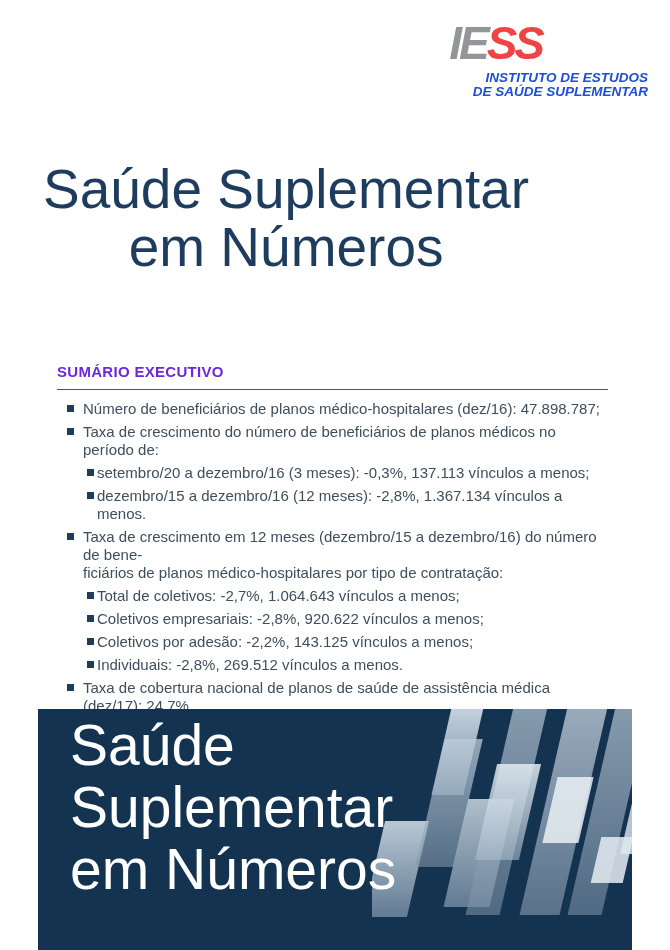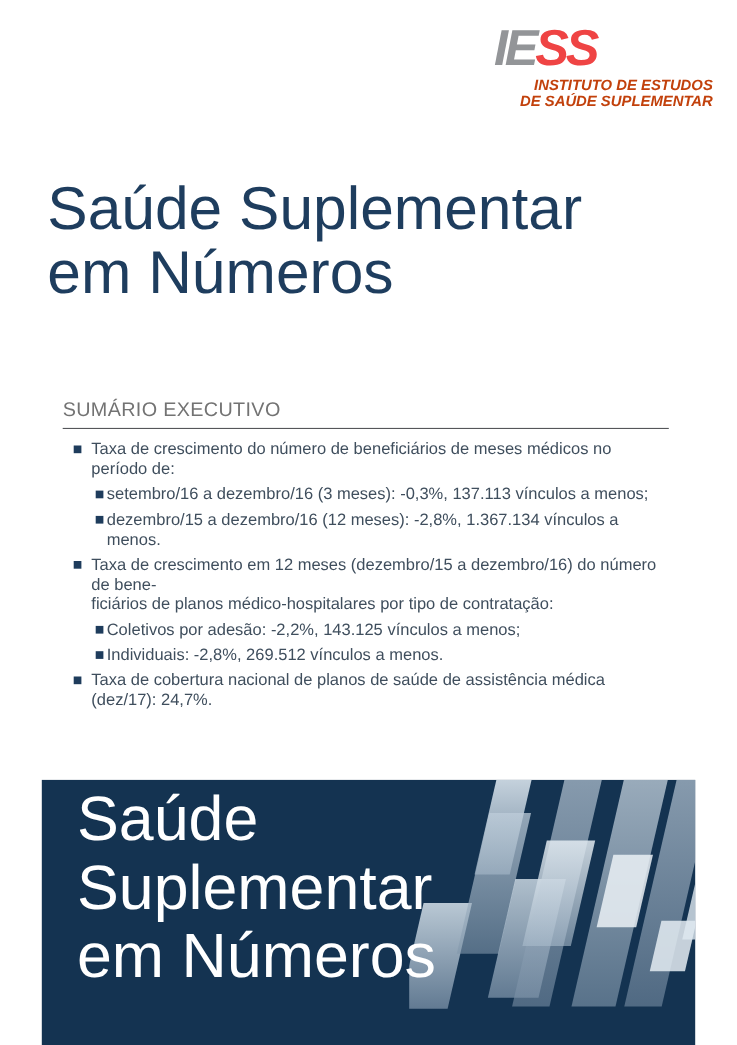"INSTITUTO DE ESTUDOS" .logo-tagline { color: #c2410c -> #1d4ed8 }
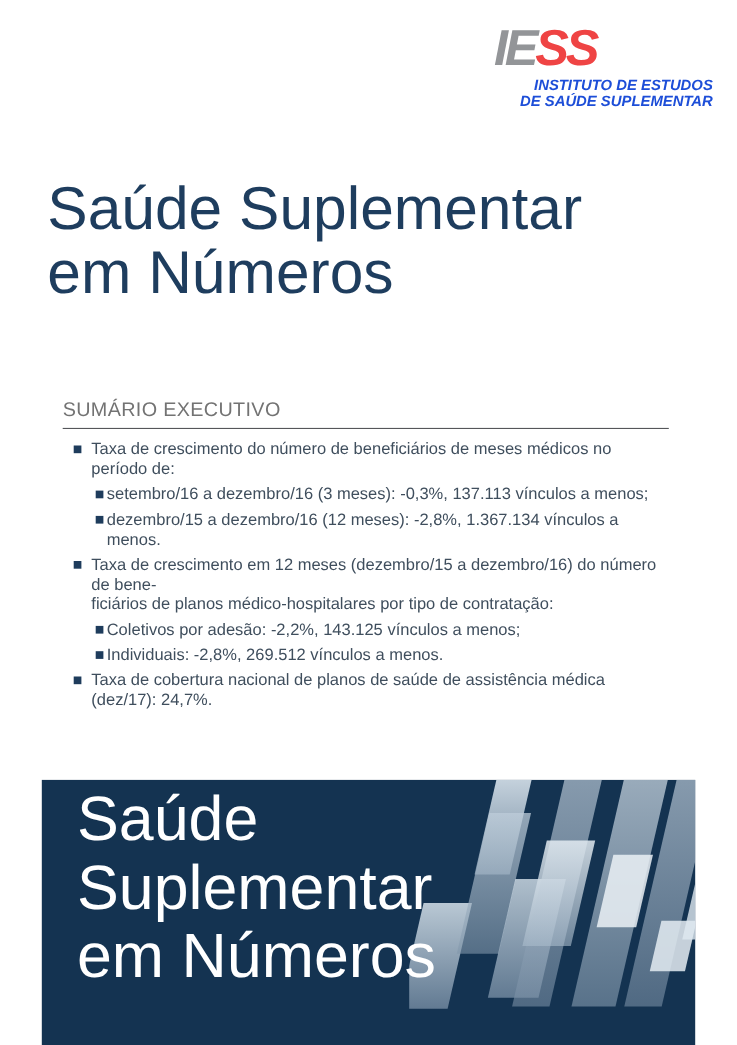"Saúde Suplementar" .page-title { text-align: none -> center }
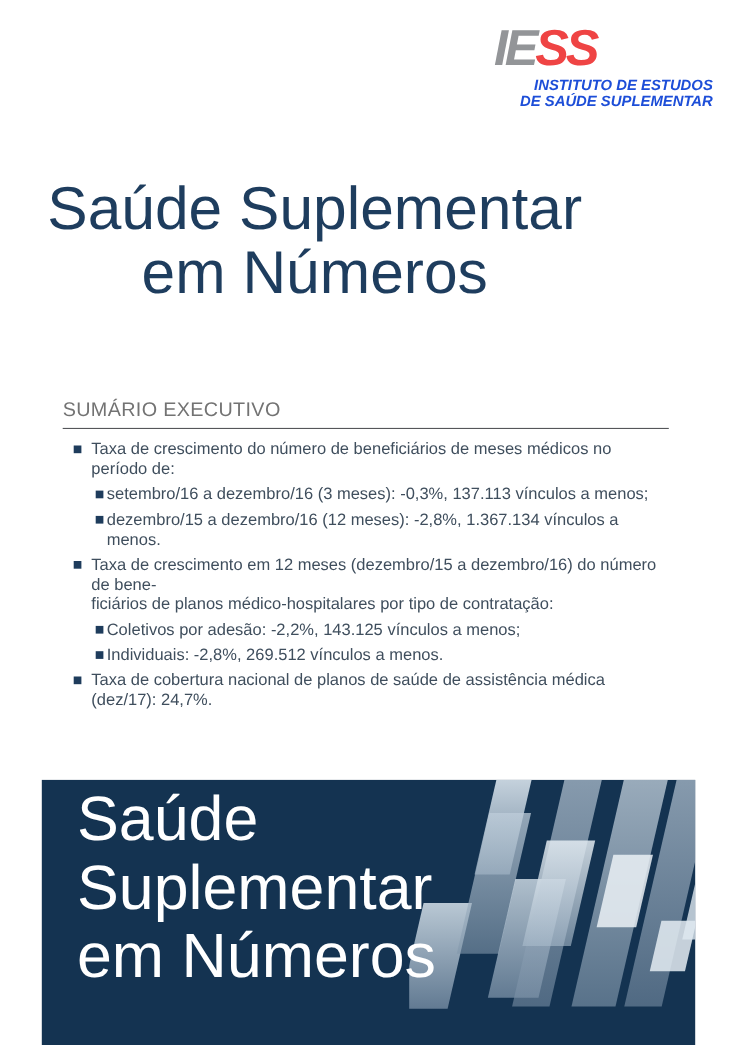"SUMÁRIO EXECUTIVO" .summary-heading { color: #737373 -> #6d28d9; font-size: 18px -> 15px; font-weight: 400 -> 700 }
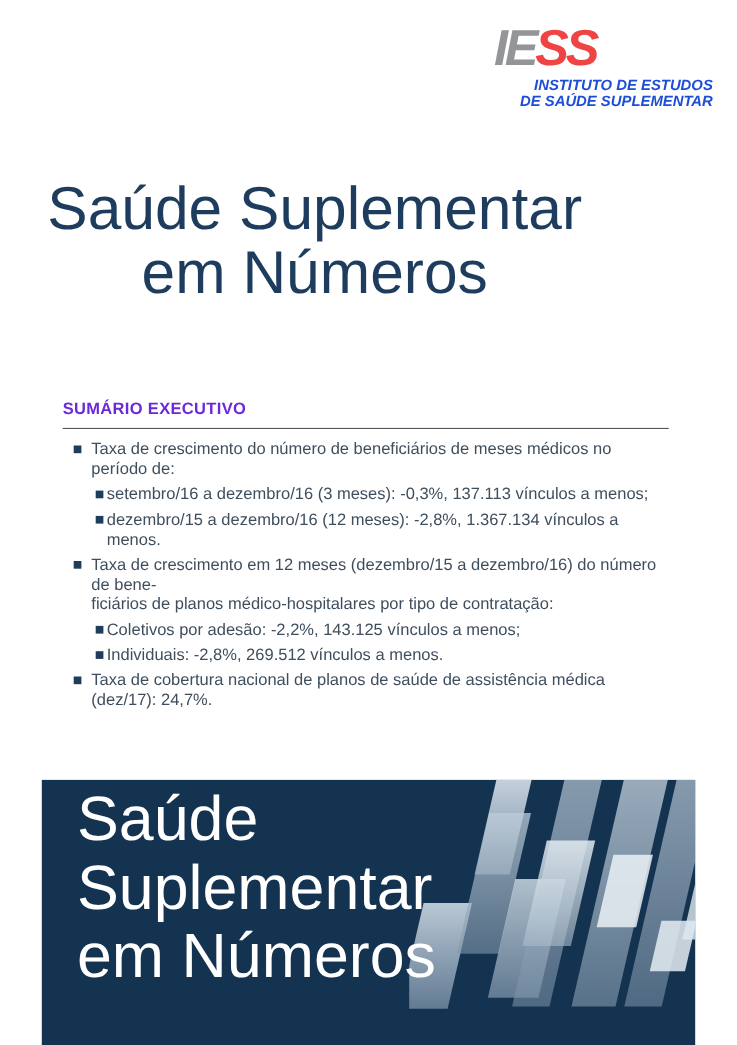"Número de beneficiários de planos" li.lvl1 { html: none -> <li>Número de beneficiários de planos médico-hospitalares (dez/16): 47.898.787;</li> }
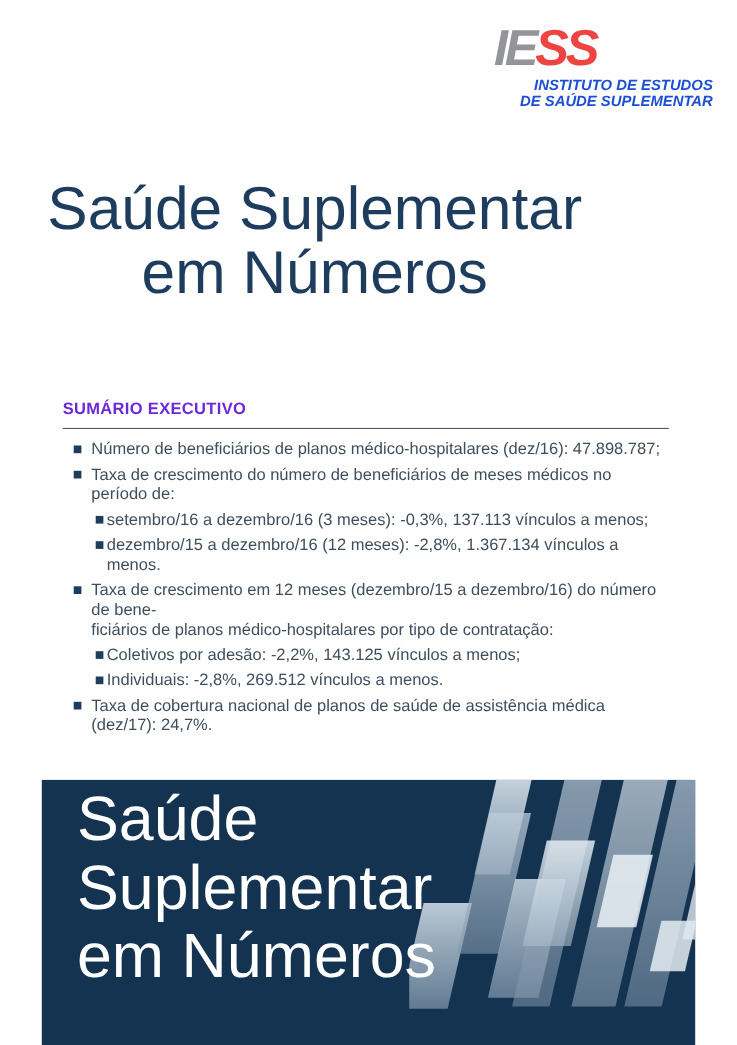"Taxa de crescimento do número" li.lvl1 { text: meses -> planos }
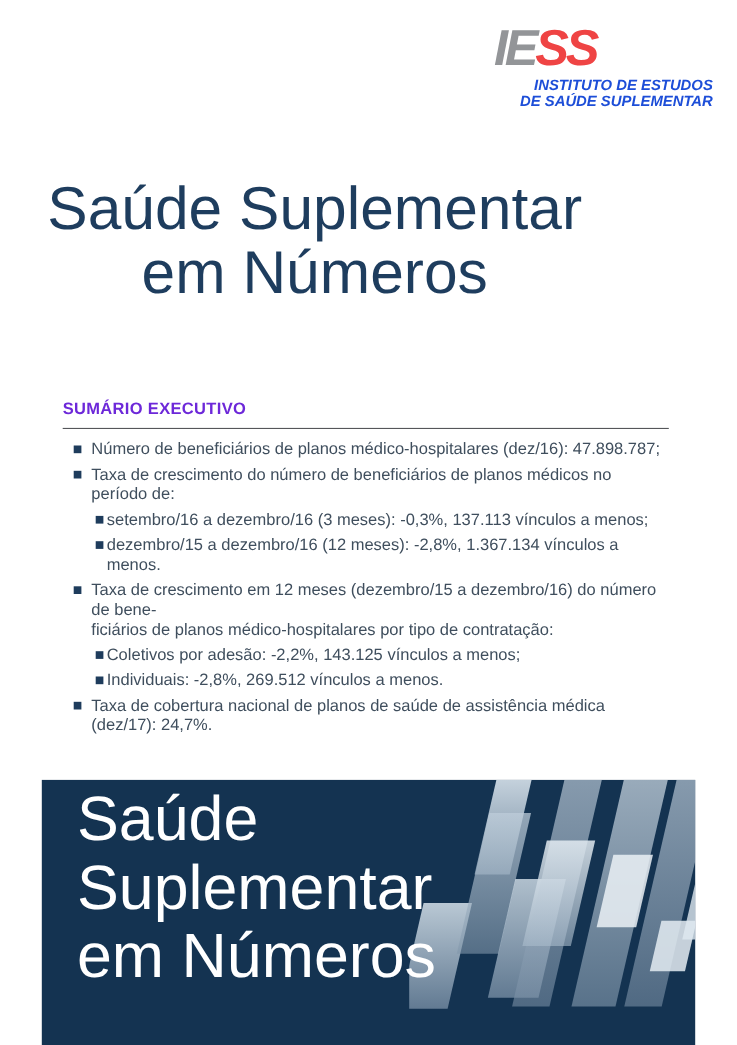"setembro/16 a dezembro/16 (3 meses):" li.lvl2 { text: setembro/16 -> setembro/20 }
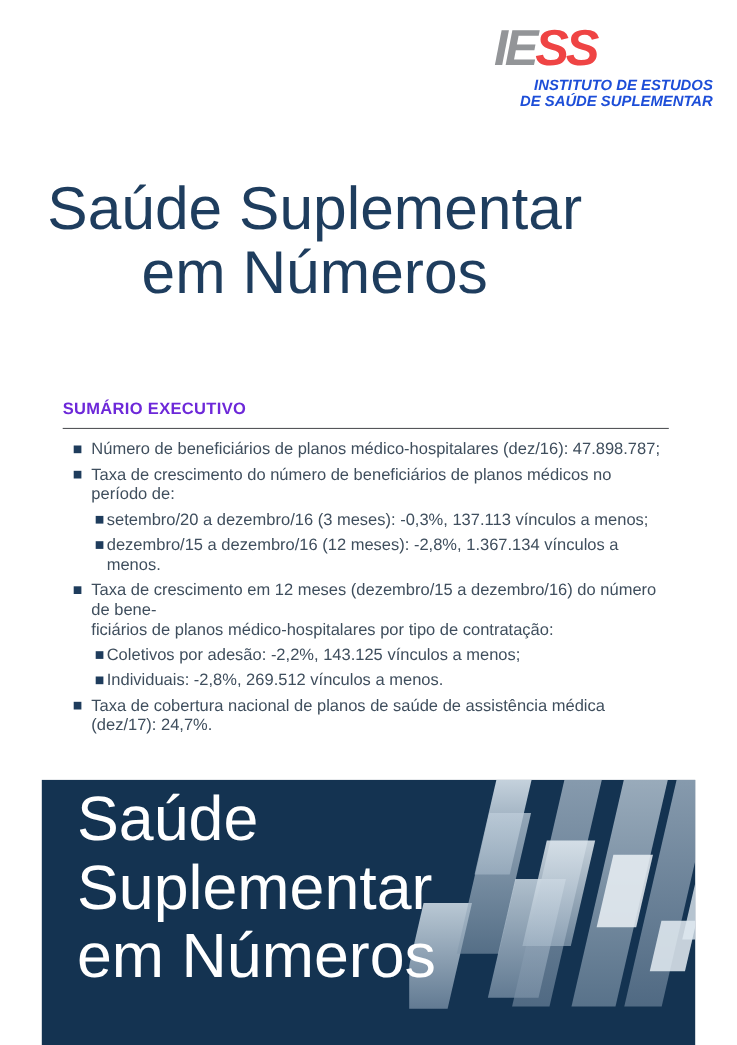"Total de coletivos: -2,7%, 1.064.643" li.lvl2 { html: none -> <li>Total de coletivos: -2,7%, 1.064.643 vínculos a menos;</li> }
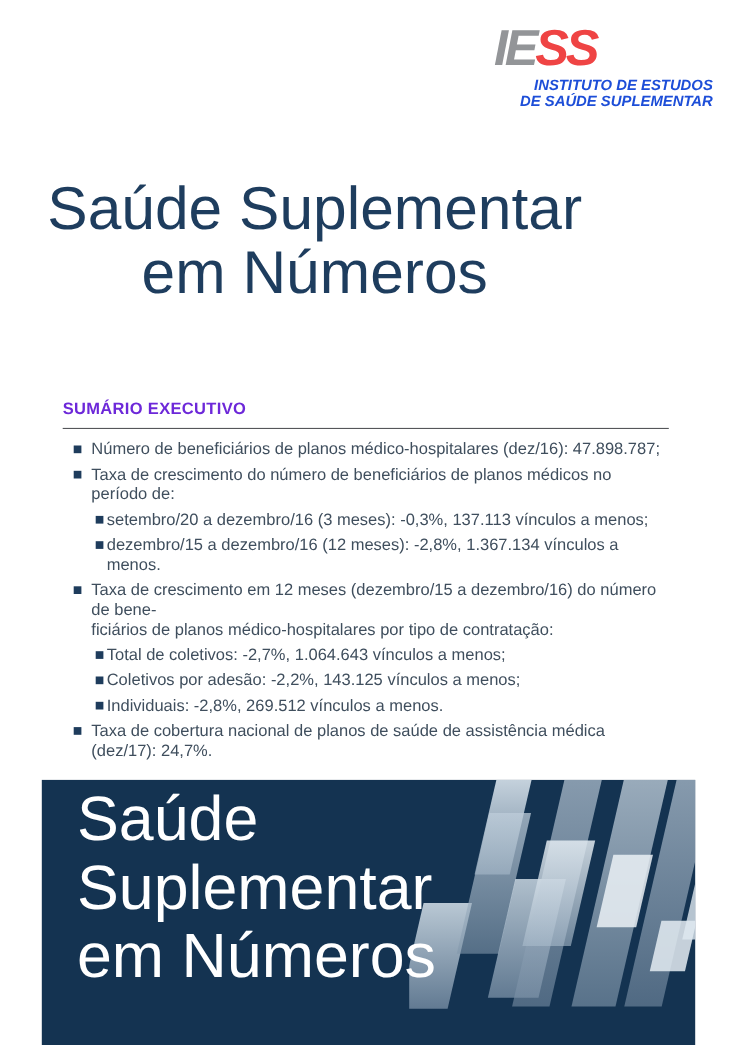"Coletivos empresariais: -2,8%, 920.622" li.lvl2 { html: none -> <li>Coletivos empresariais: -2,8%, 920.622 vínculos a menos;</li> }
